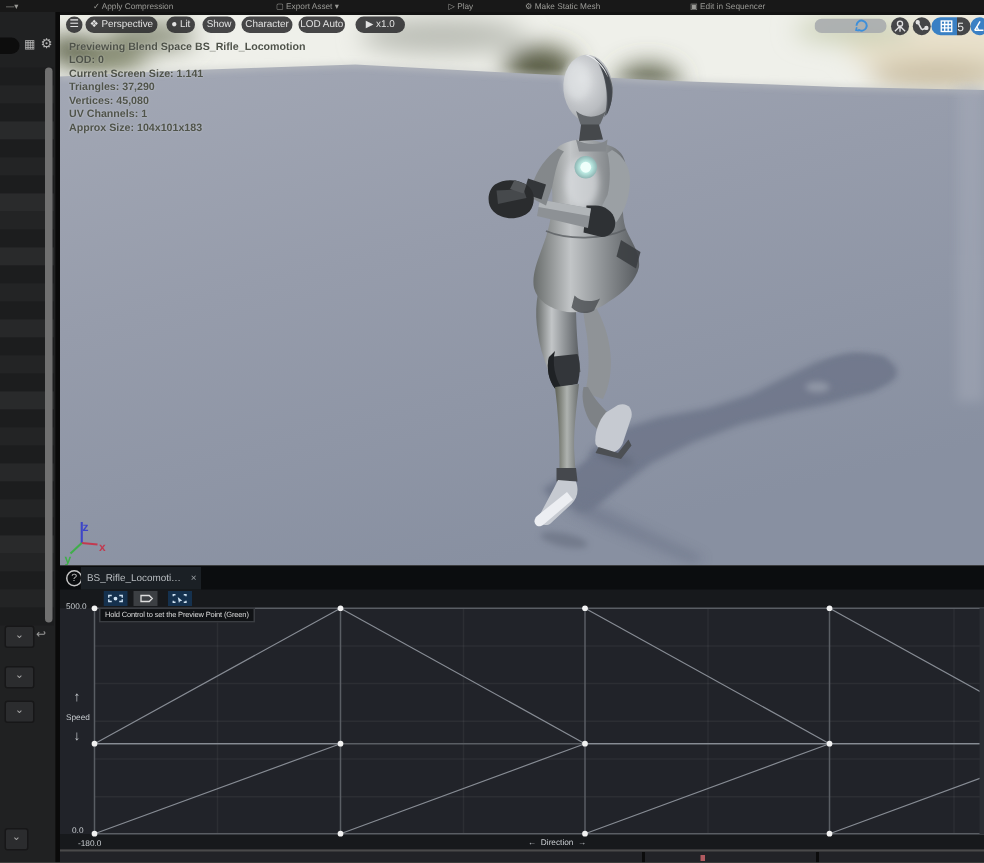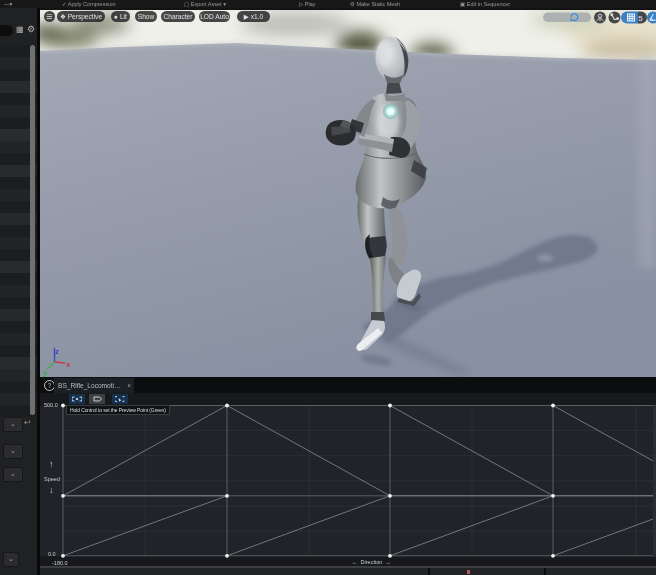"Previewing Blend Space" div { html: none -> <div> Previewing Blend Space BS_Rifle_Locomotion<br> LOD: 0<br> Current Screen Size: 1.141<br> Triangles: 37,290<br> Vertices: 45,080<br> UV Channels: 1<br> Approx Size: 104x101x183 </div> }
